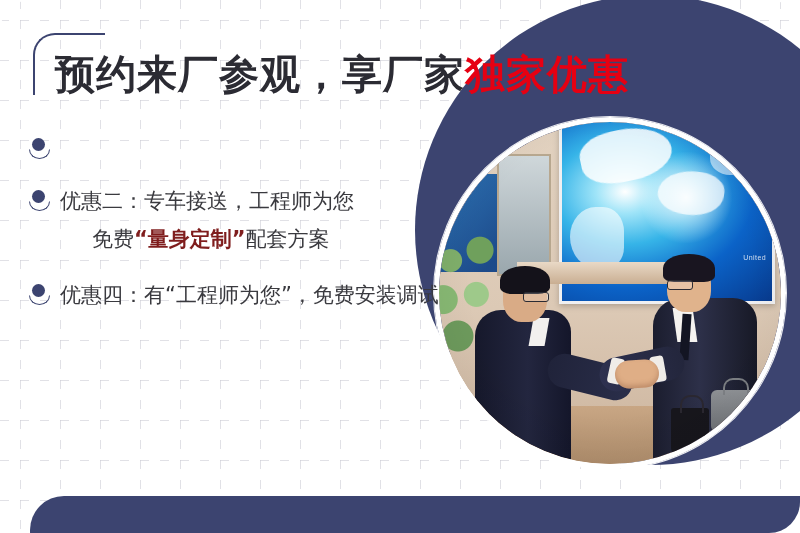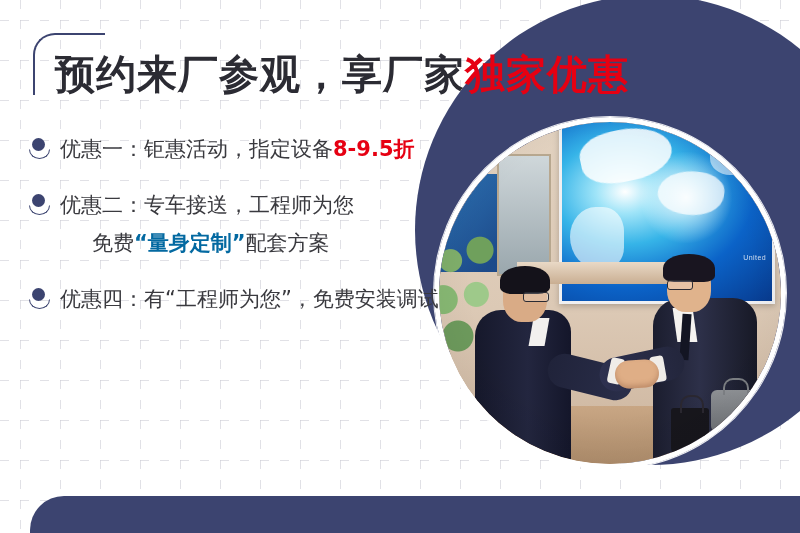"预约来厂参观，享厂家独家优惠" #banner { border-radius: none -> 31px }
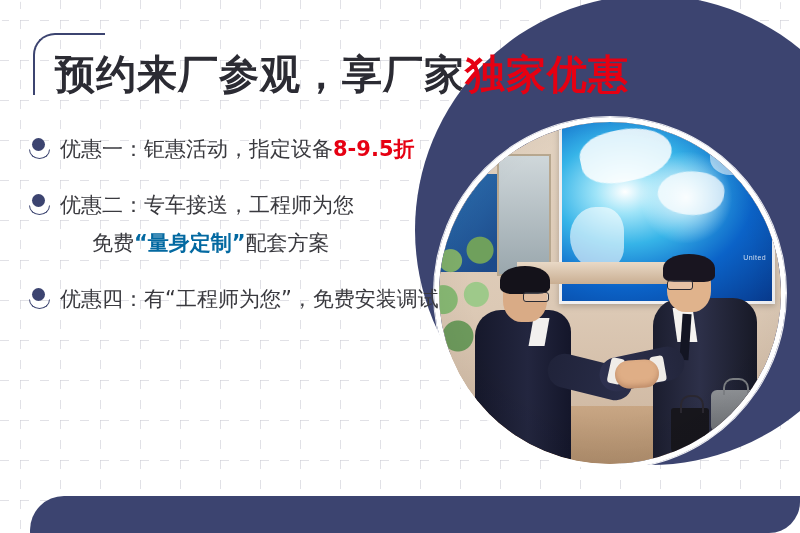"优惠一：钜惠活动，指定设备8-9.5折" span.bullet-text { html: <span><span>优惠一：钜惠活动，指定设备</span><span>8-9.5折</span></span> -> none }
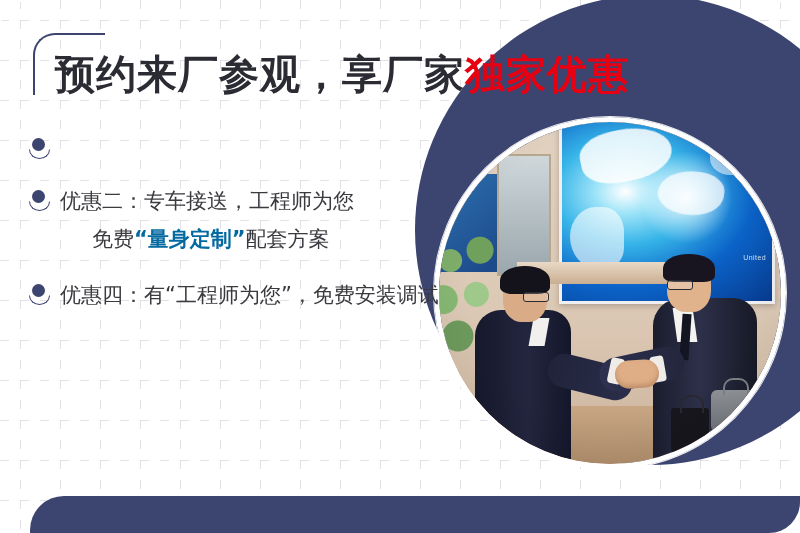"“量身定制”" .bullet-sub .hot { color: #0369a1 -> #7f1d1d }
